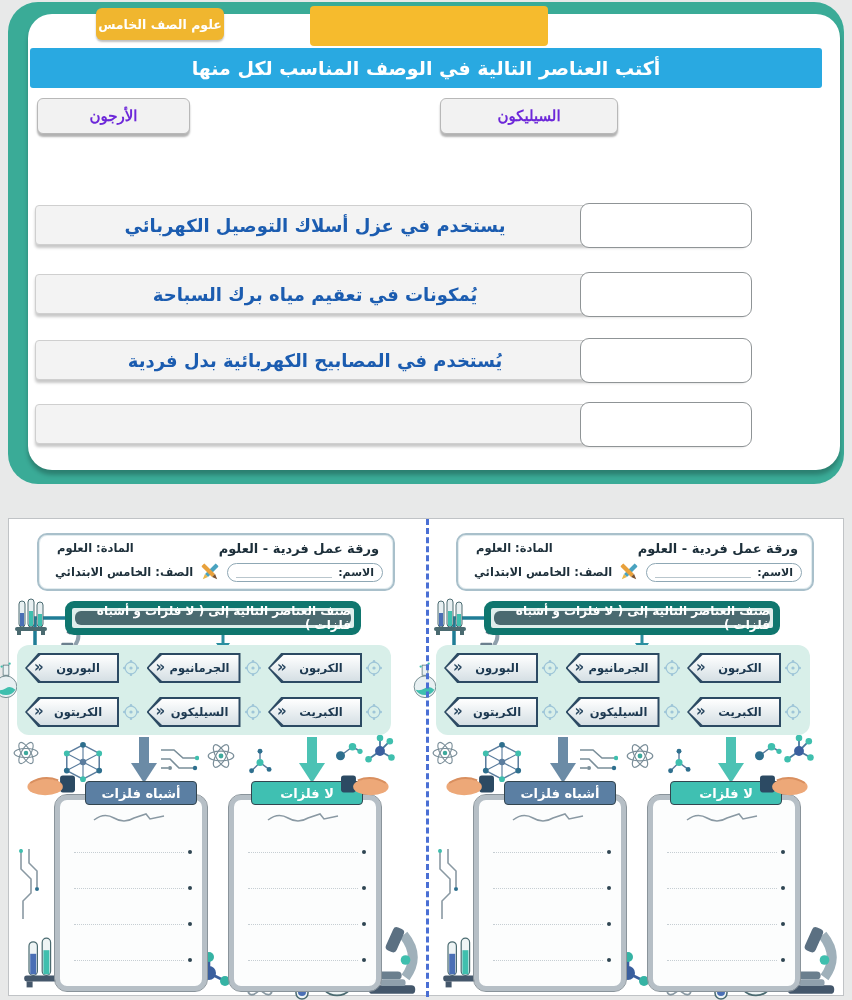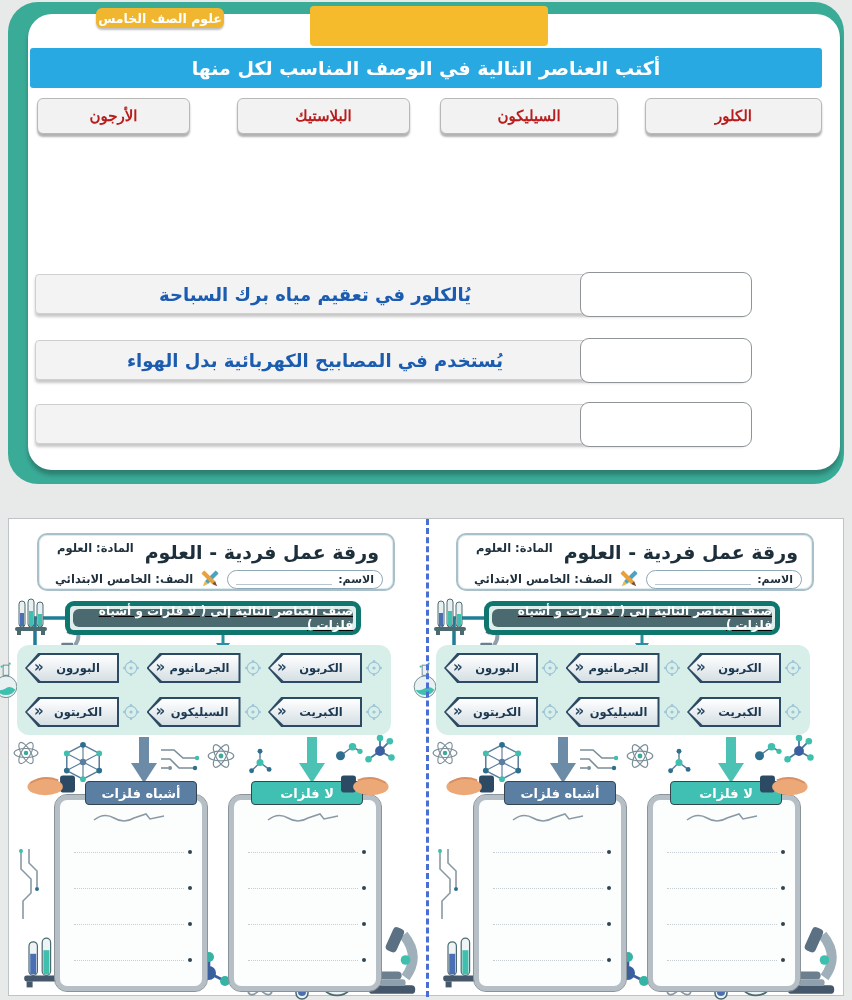"علوم الصف الخامس" .grade-badge { height: 20px -> 32px }
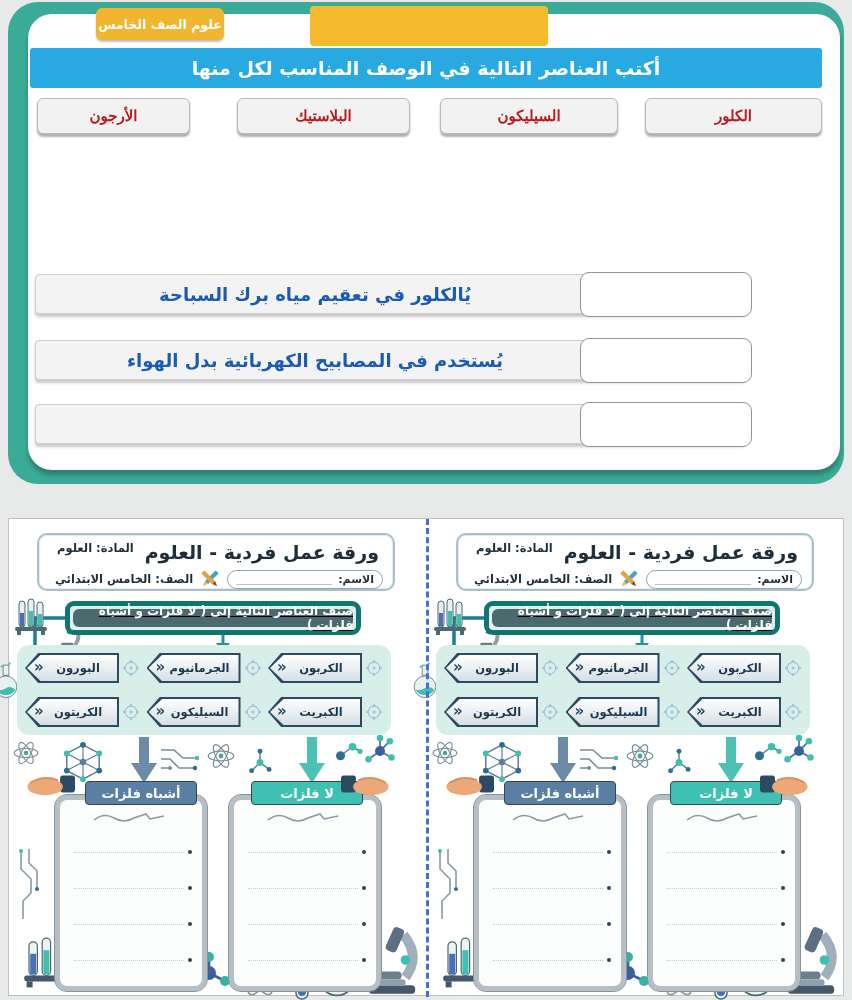"الأرجون" .wb-btn { color: #b91c1c -> #6d28d9 }
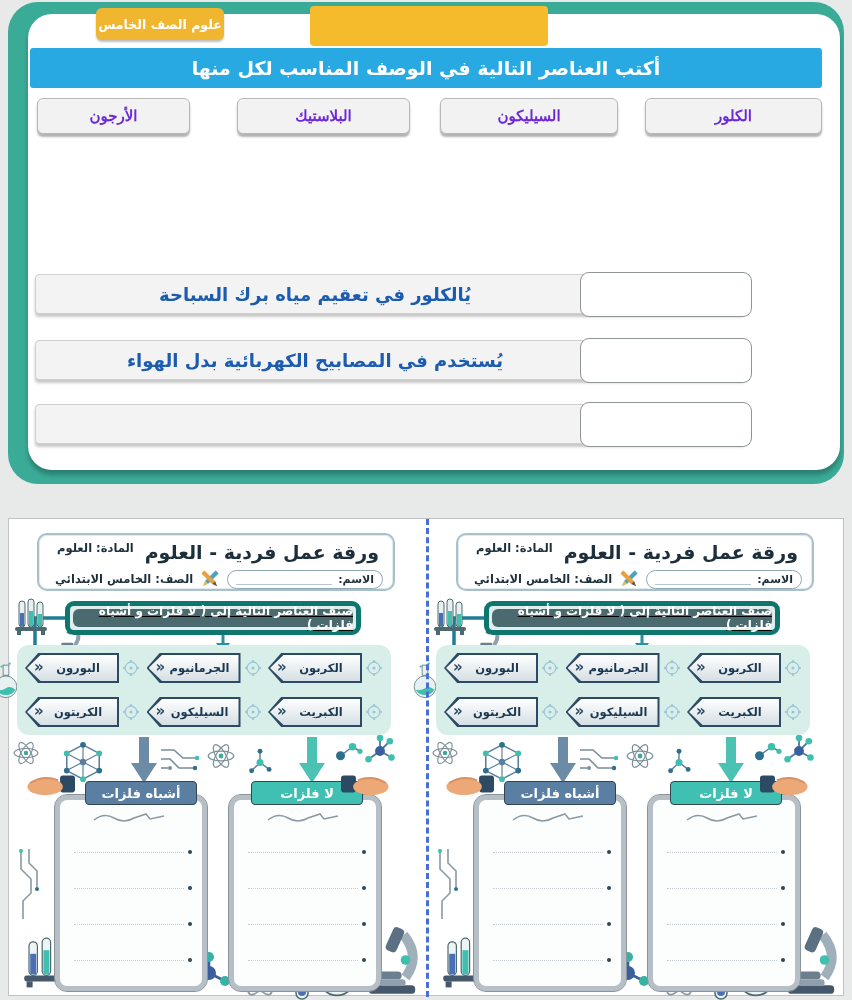"البلاستيك" button.wb-btn { html: <button>البلاستيك</button> -> none }
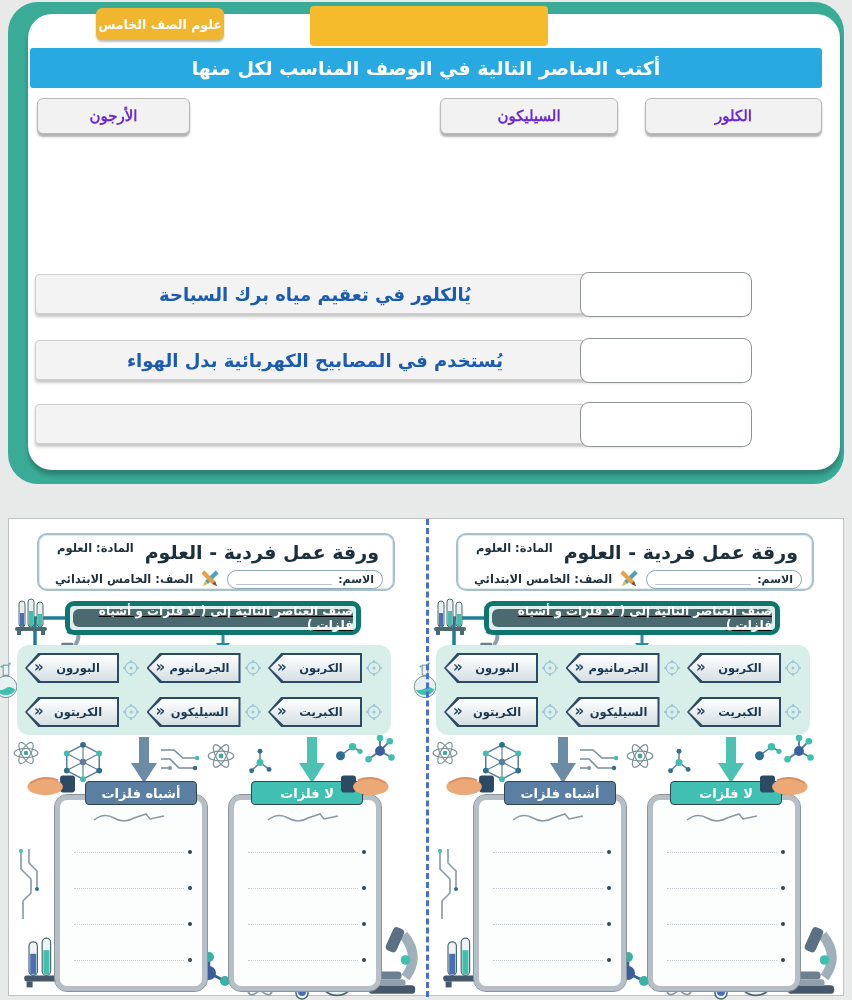"الكلور" button.wb-btn { html: <button>الكلور</button> -> none }
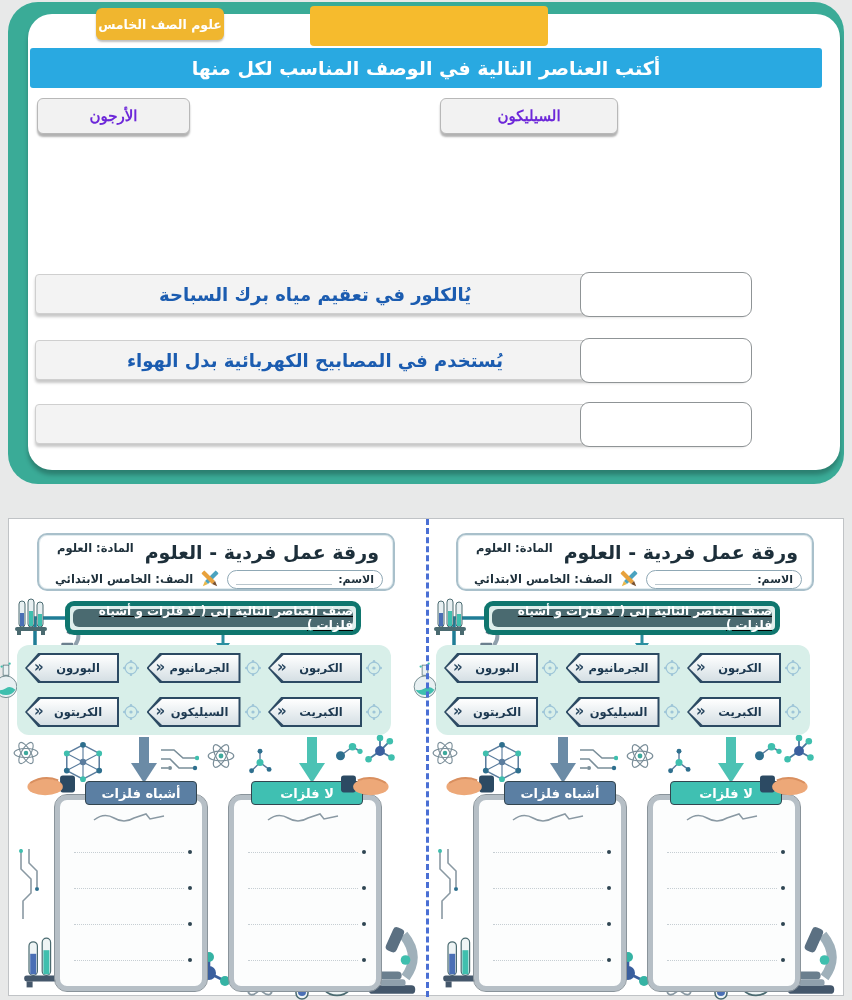"يستخدم في عزل أسلاك التوصيل" div.q-row { html: none -> <div> <div></div> <div>يستخدم في عزل أسلاك التوصيل الكهربائي</div> <input> </div> }
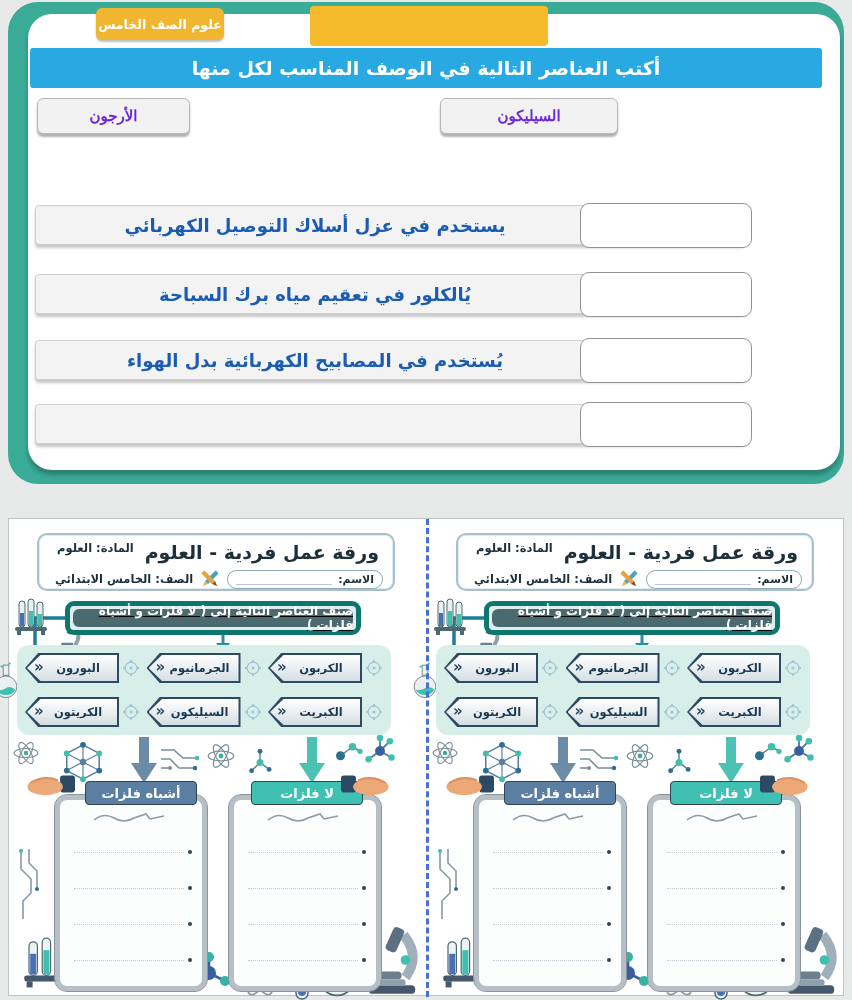"يُالكلور في تعقيم مياه برك" div.q-text { text: يُالكلور -> يُمكونات }
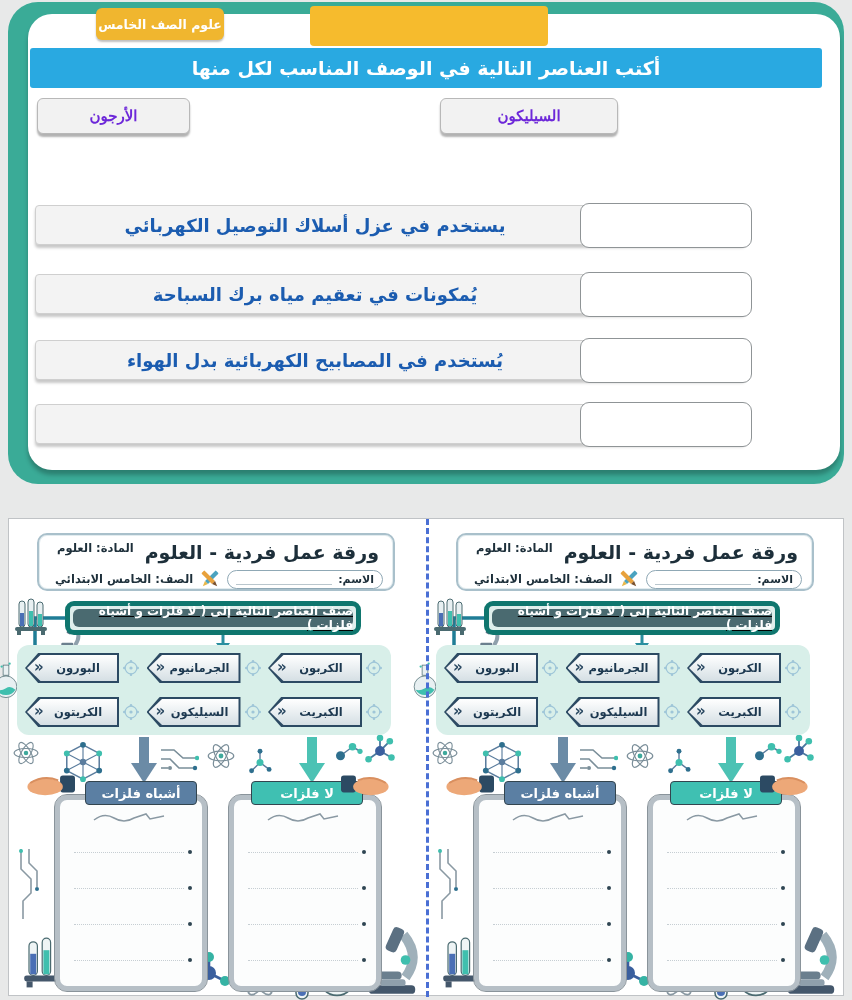"يُستخدم في المصابيح الكهربائية بدل" div.q-text { text: الهواء -> فردية }
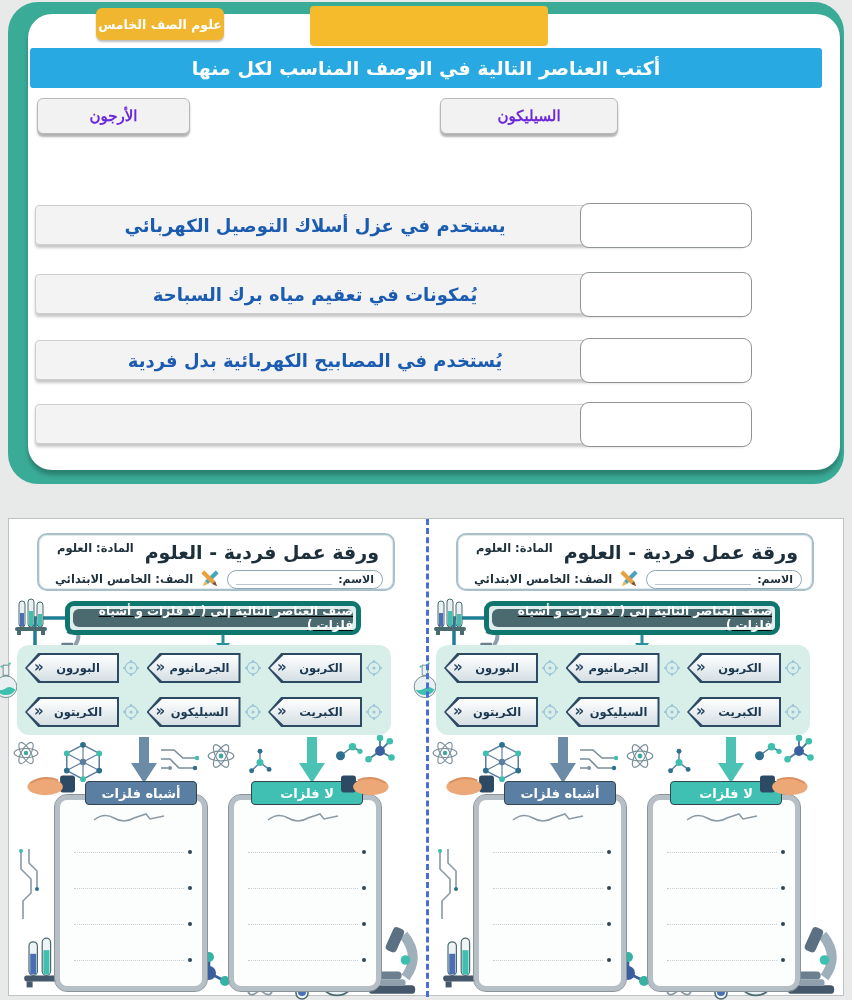"ورقة عمل فردية - العلوم" .sh-title { font-size: 19px -> 13px }
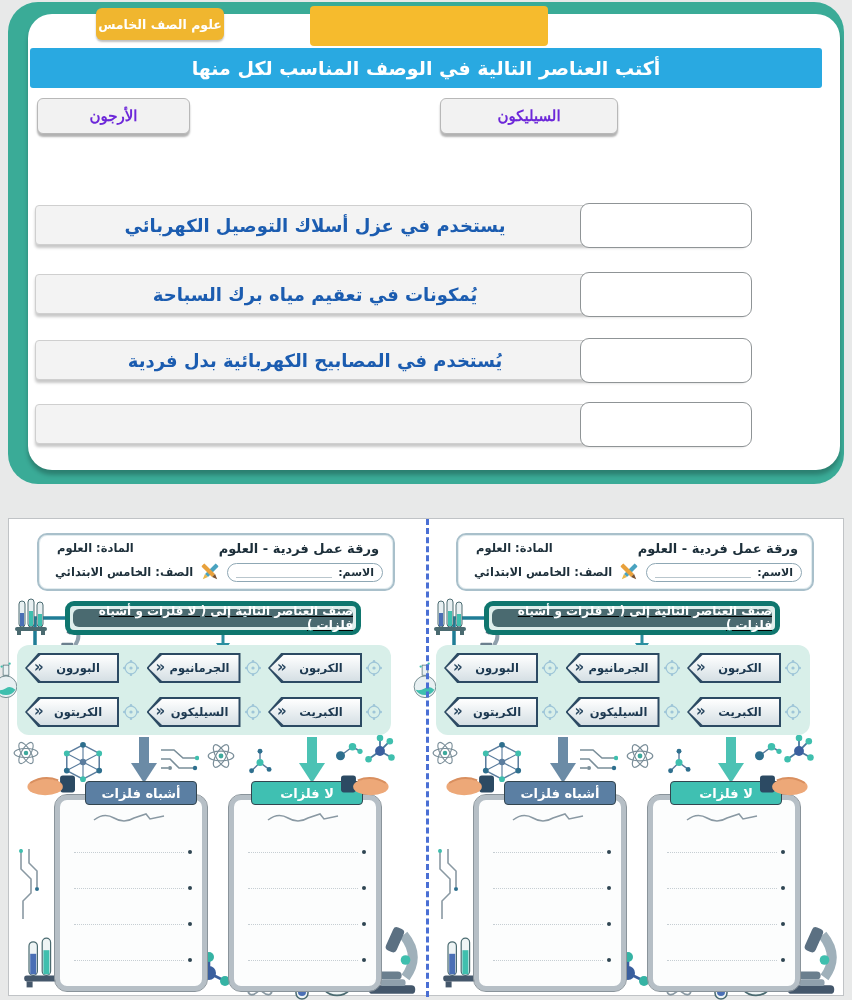"صنف العناصر التالية إلى (" .banner-wrap { border: 5px solid #0f766e -> 7px solid #0f766e; text-decoration: underline -> none }
